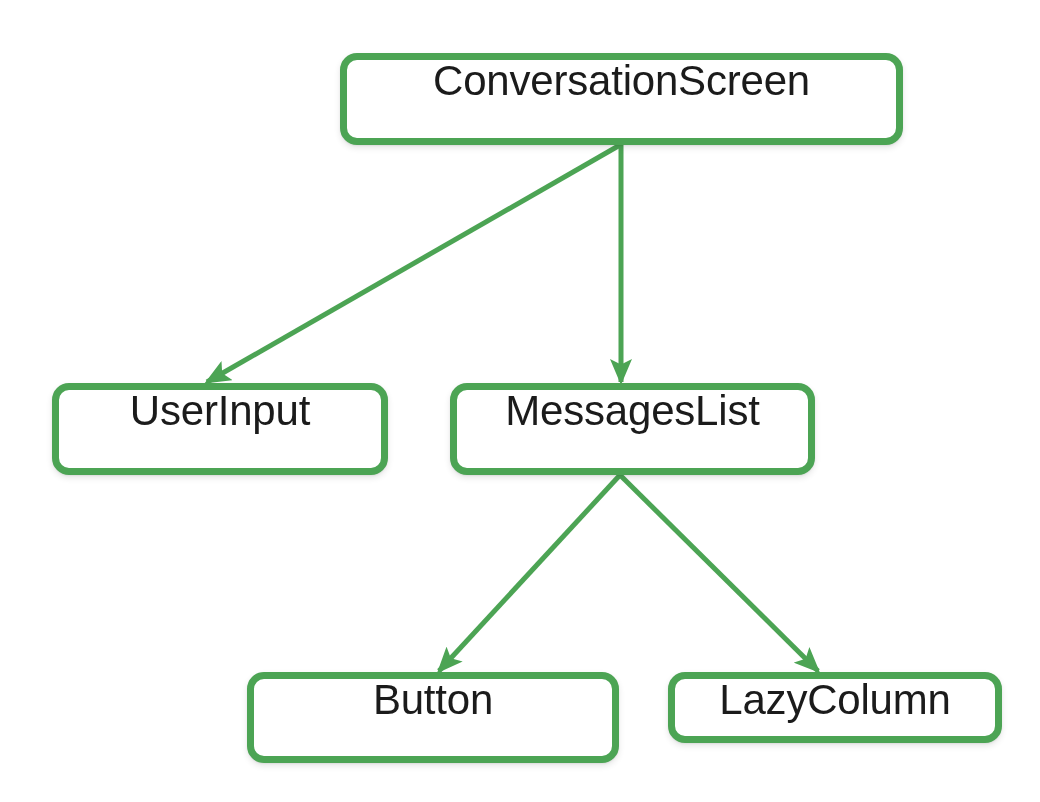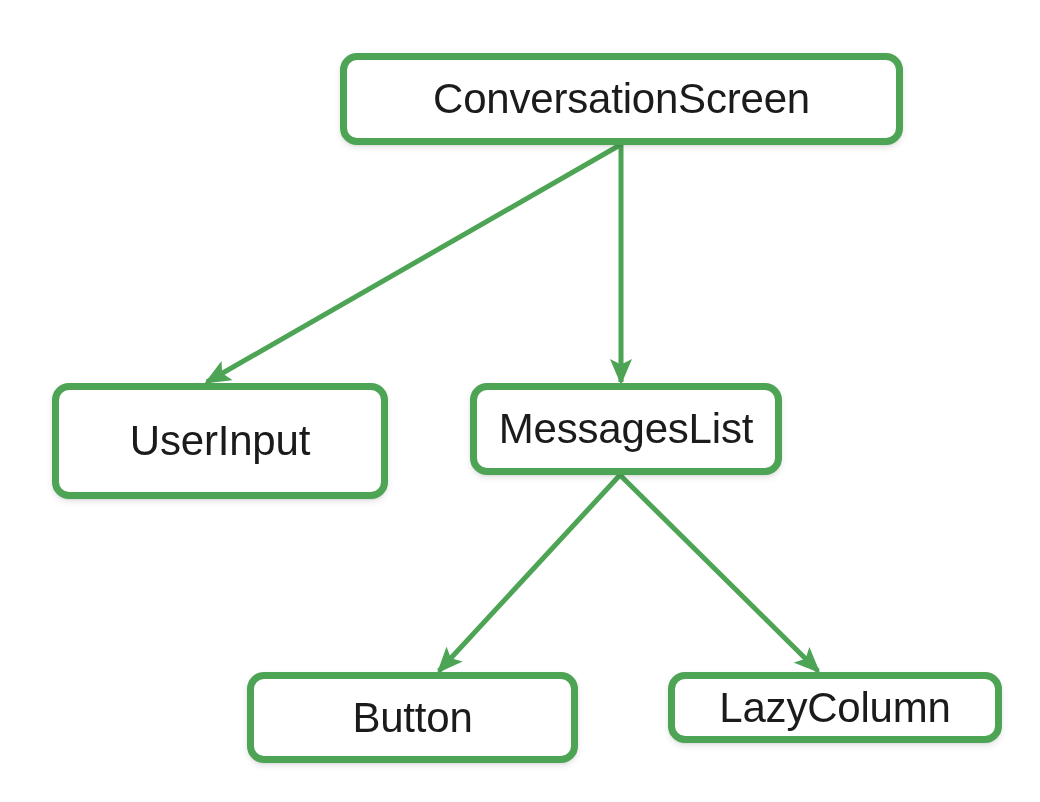"ConversationScreen" .node { align-items: center -> none }
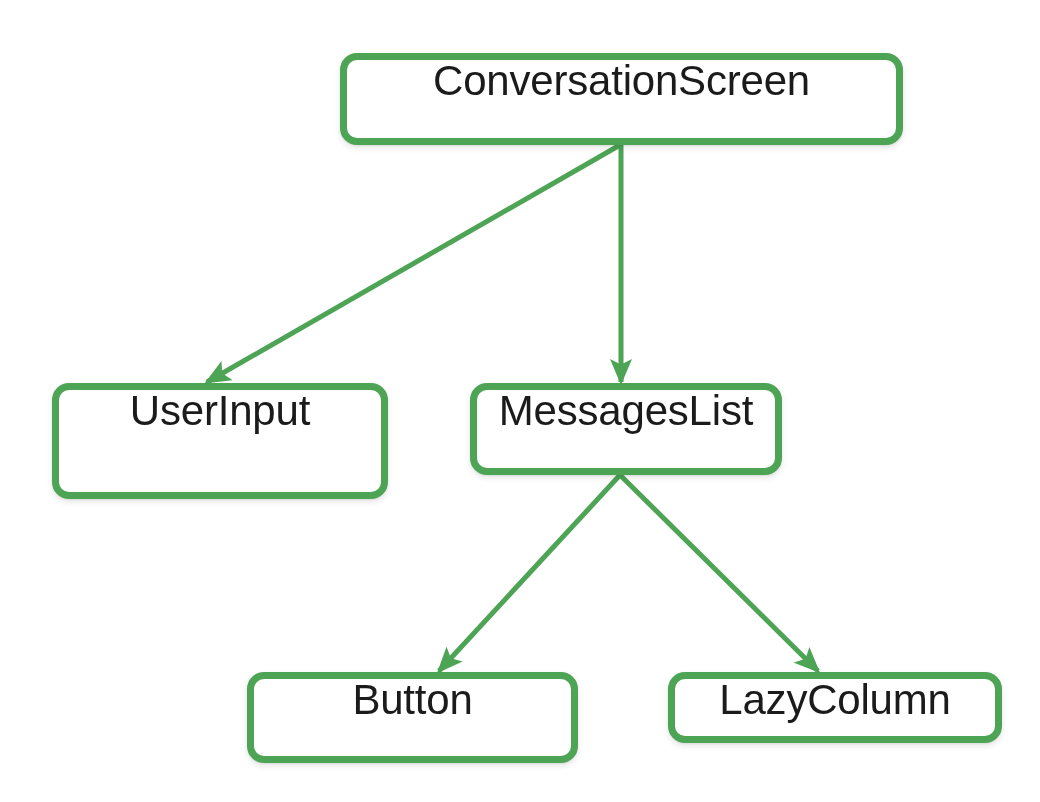"UserInput" div.node { height: 116px -> 92px }
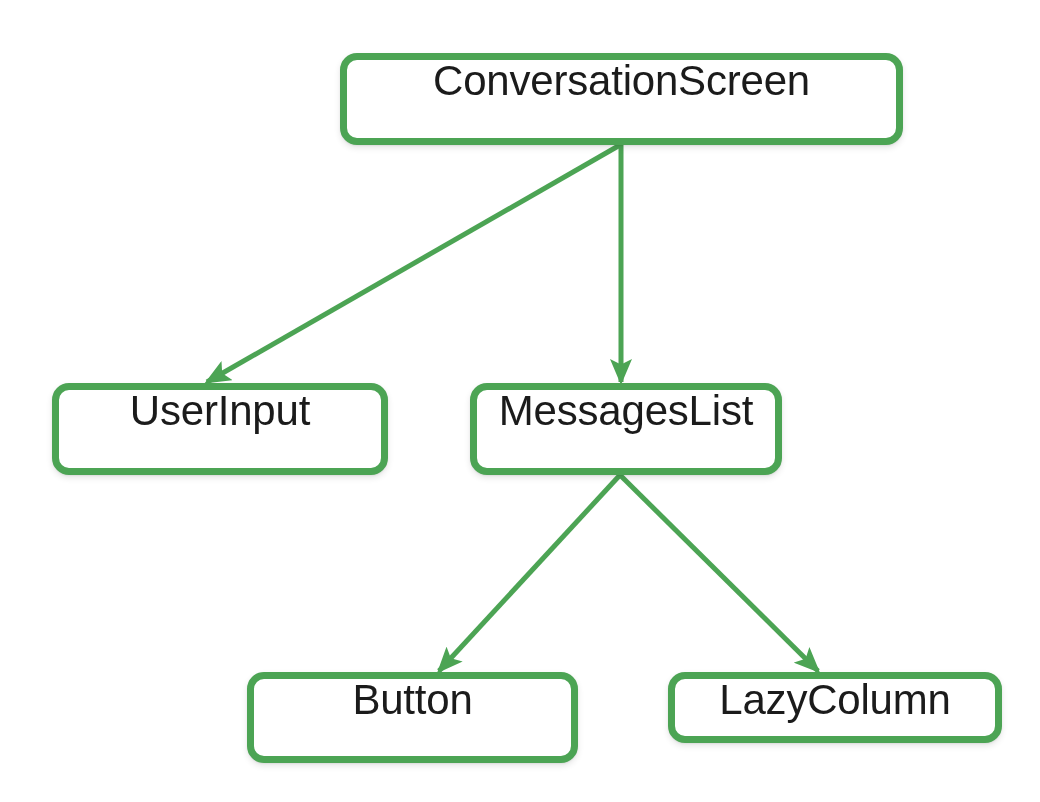"MessagesList" div.node { margin-left: 20px -> none; width: 312px -> 365px }
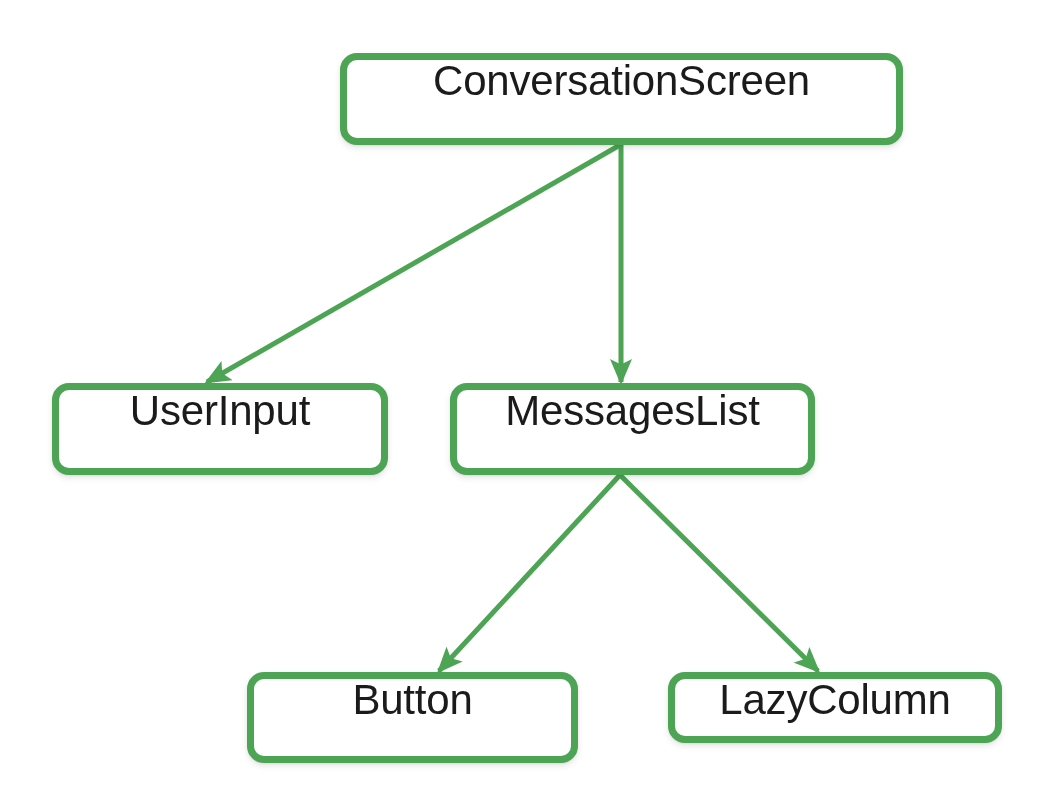"Button" div.node { width: 331px -> 372px }
